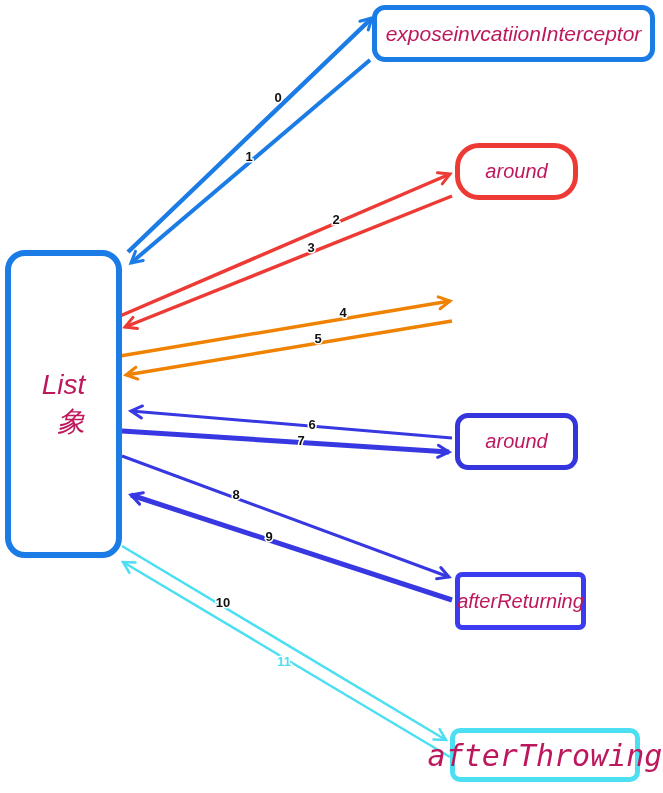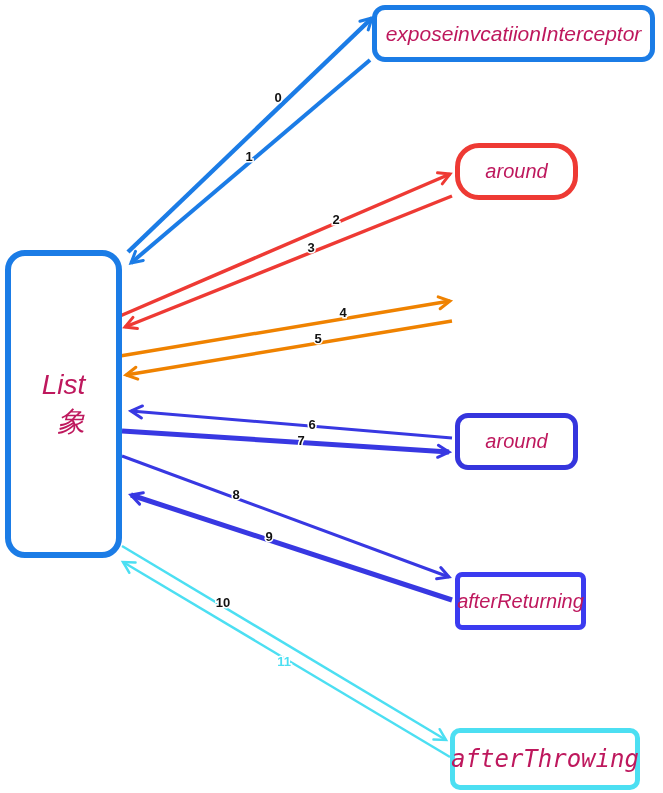"afterThrowing" .node-afterthrowing { font-size: 24px -> 30px; height: 62px -> 54px }
